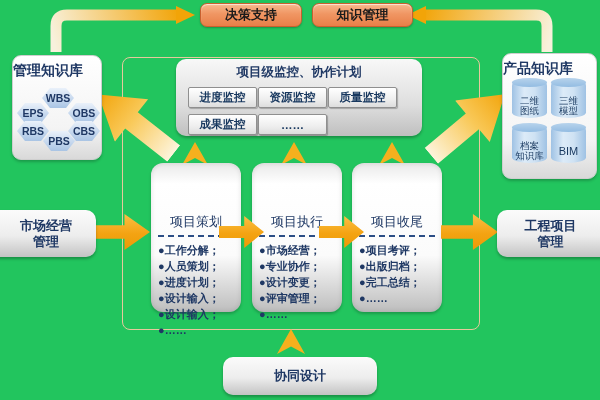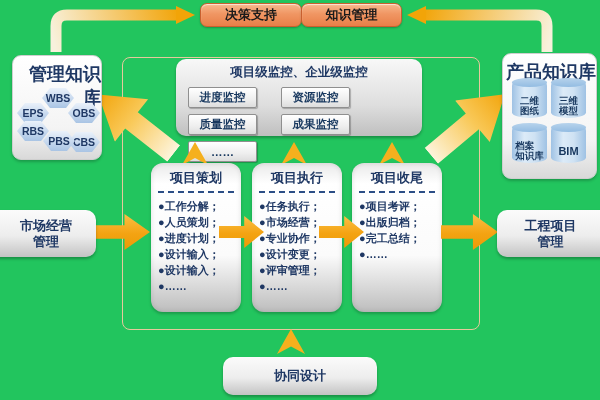"知识管理" div.pill { left: 301px -> 312px }
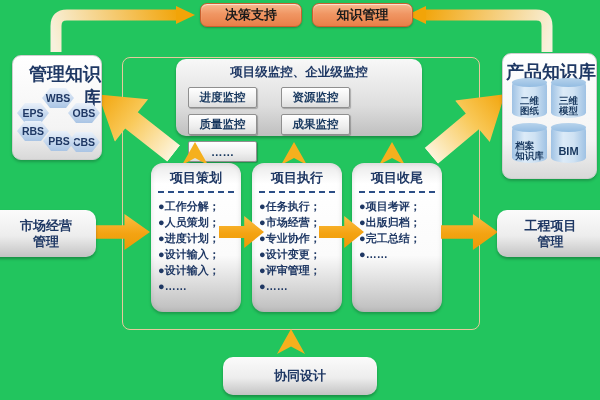"管理知识库" .kb-title { font-size: 18px -> 14px; text-align: right -> left }
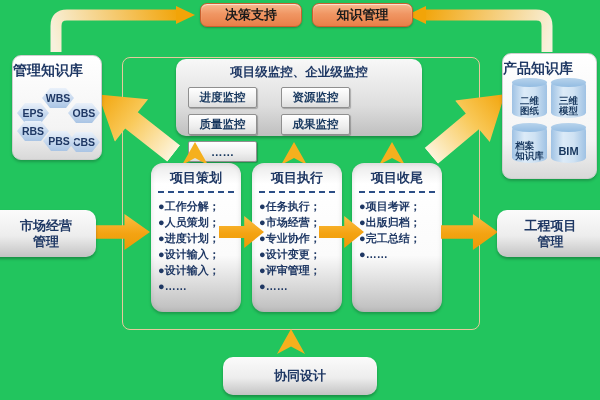"项目级监控、企业级监控" div.monitor-title { text: 企业级监控 -> 协作计划 }
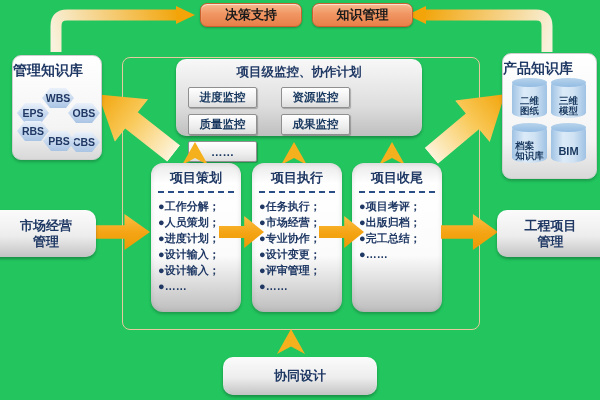"进度监控" .monitor-grid { gap: 6px 24px -> 6px 1px }
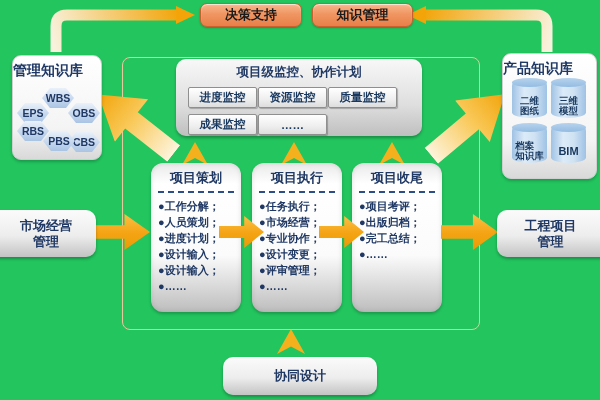"二维" .cyl .label { font-weight: bold -> normal; text-align: none -> center }
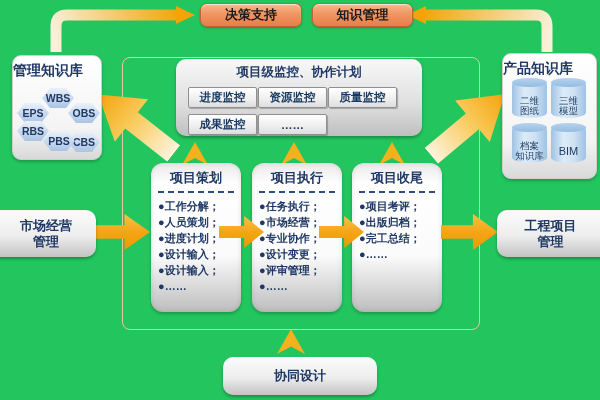"CBS" div.hex { top: 132px -> 121px }
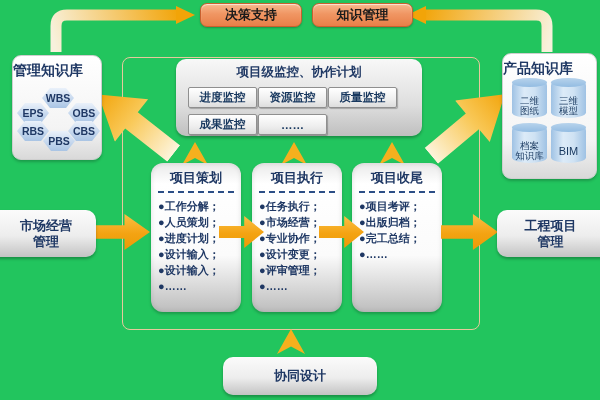"项目策划" .col-title { font-weight: bold -> normal; margin-top: none -> 44px }
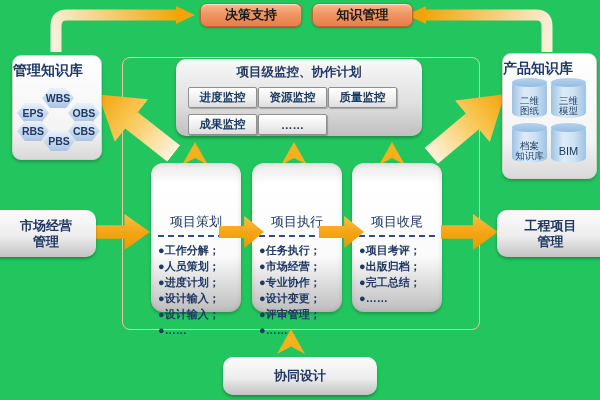"●任务执行；" li { html: <li>●任务执行；</li> -> none }
